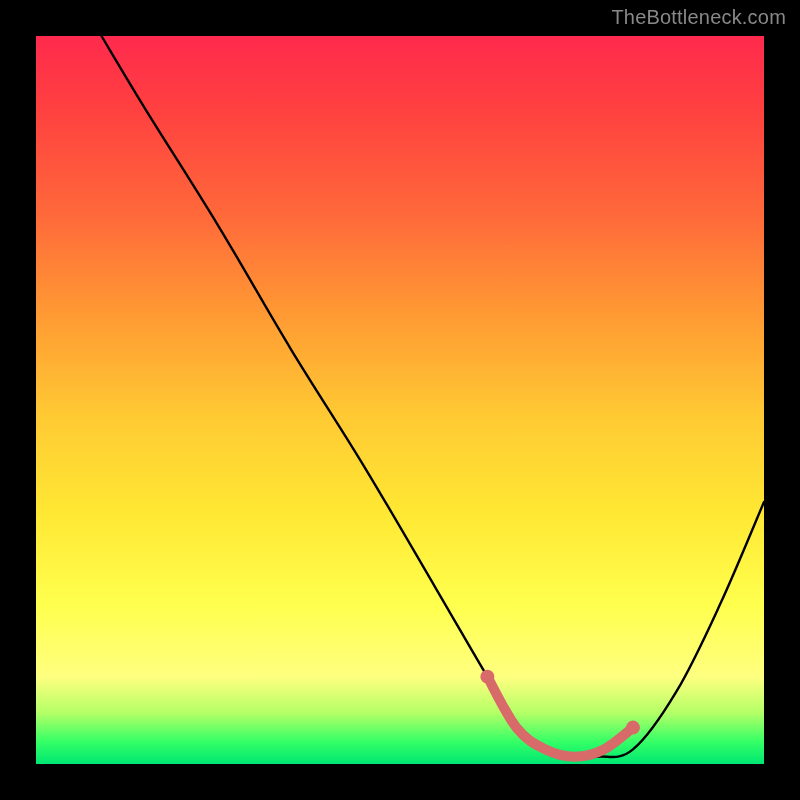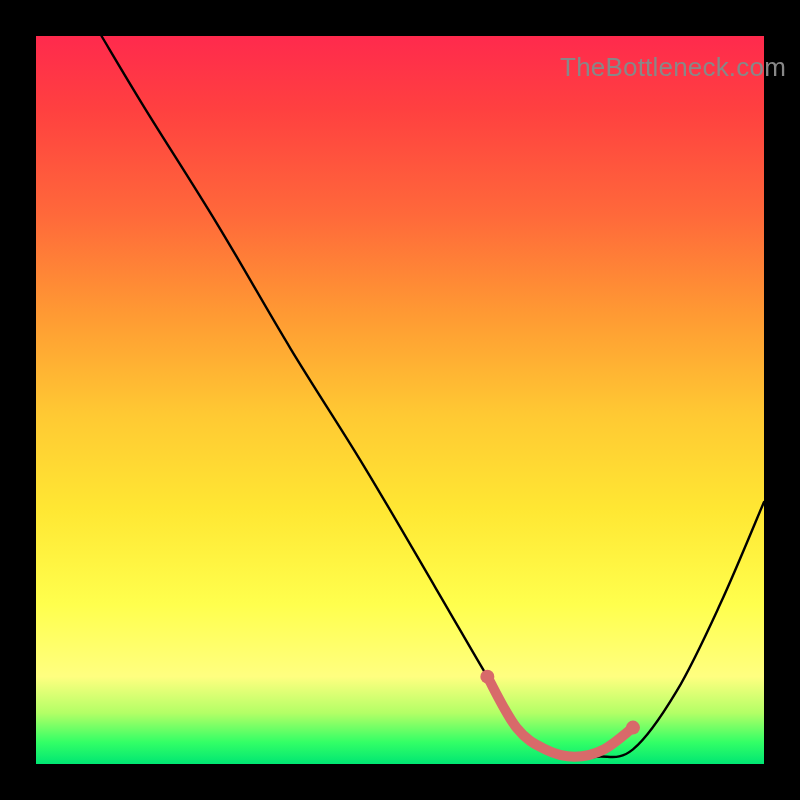"TheBottleneck.com" .watermark { font-size: 26px -> 20px; margin-top: 46px -> none }
